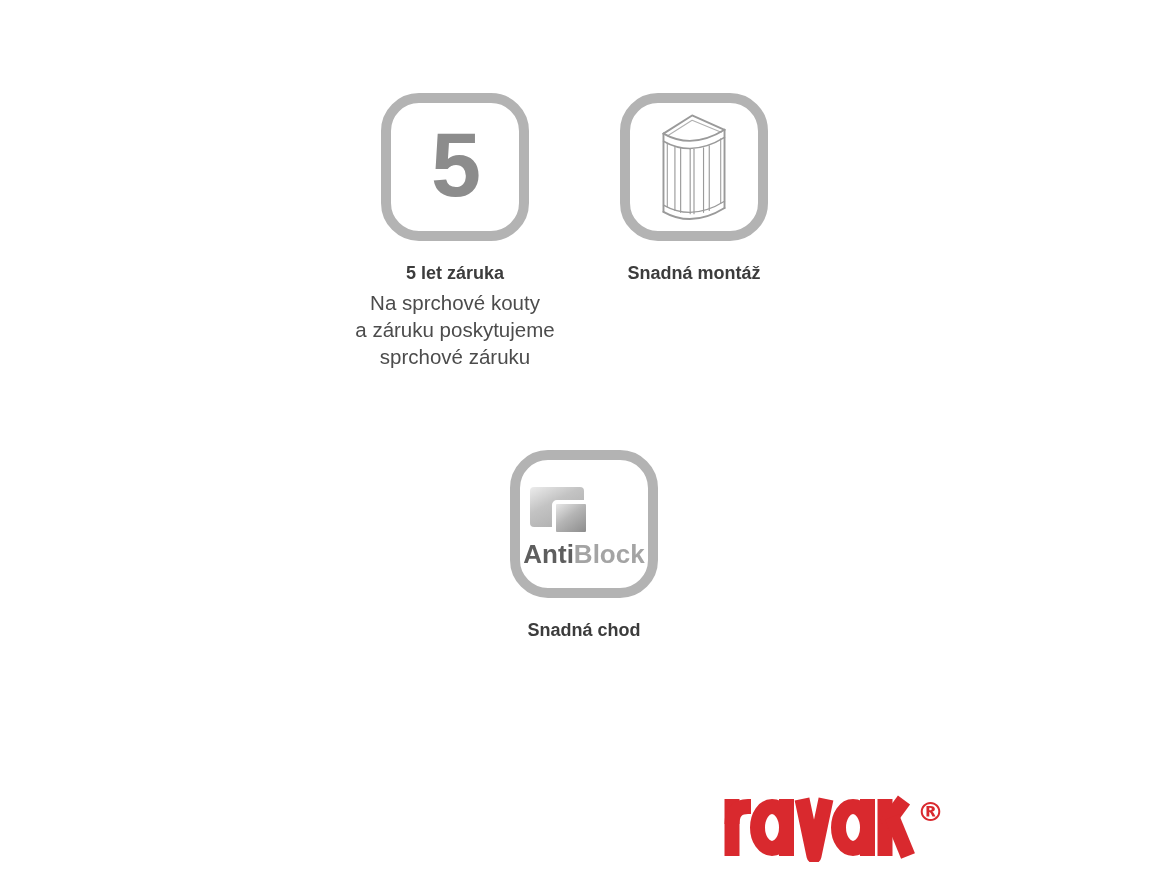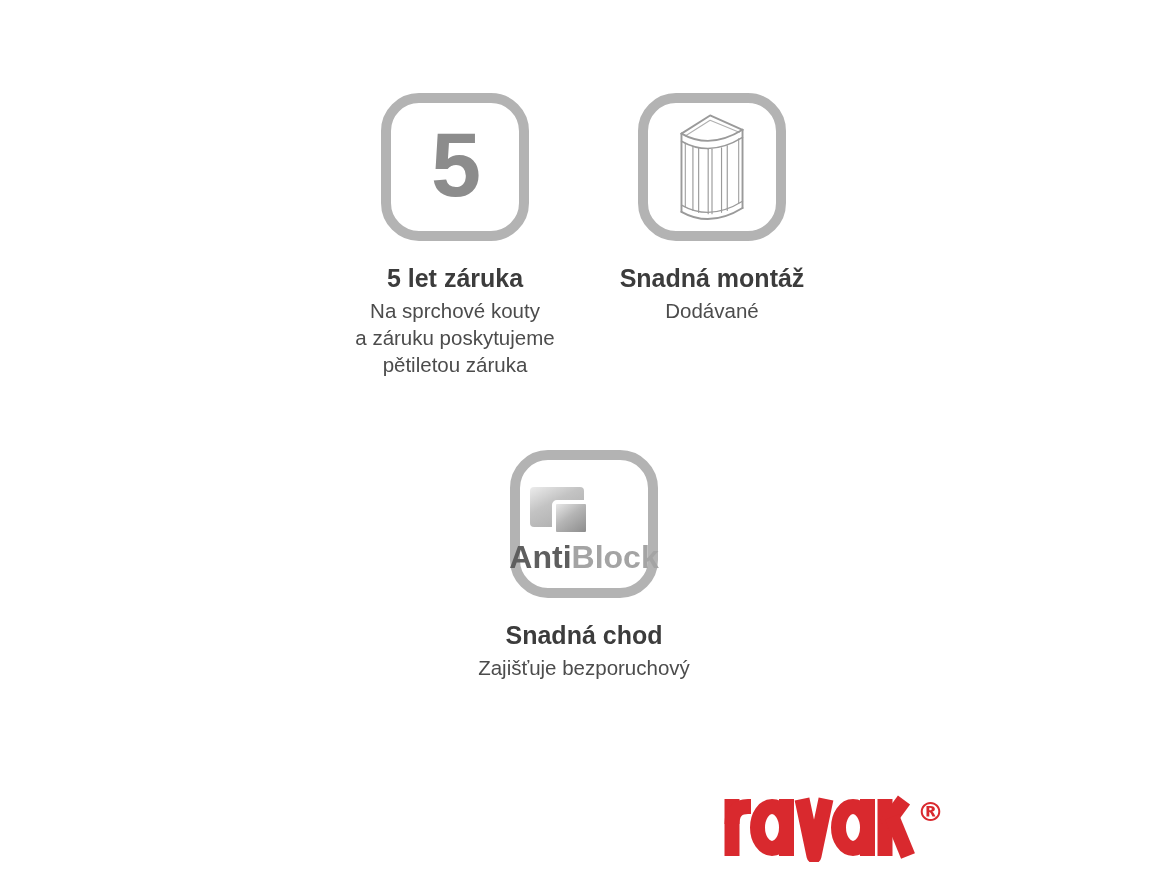"5 let záruka" .feat-title { font-size: 25px -> 18px }
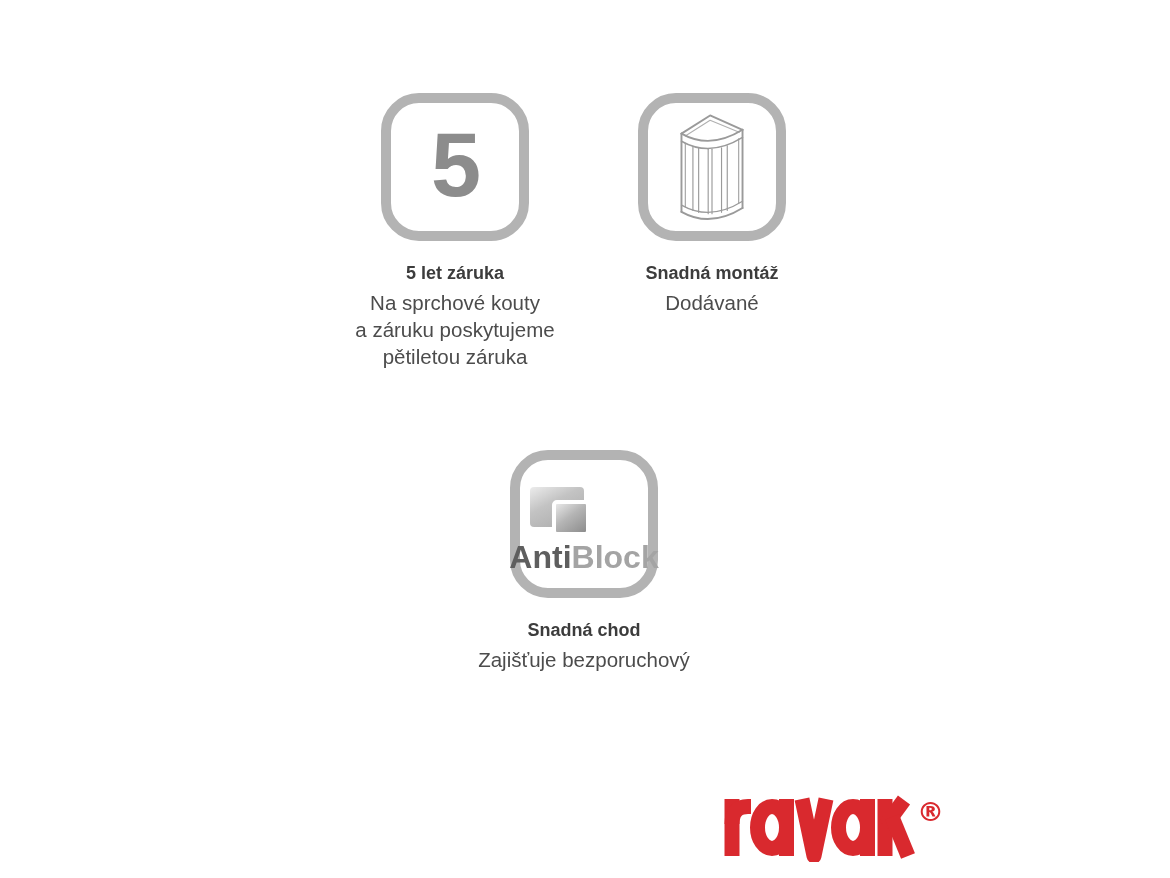"Snadná montáž" div.feature { left: 542px -> 524px }
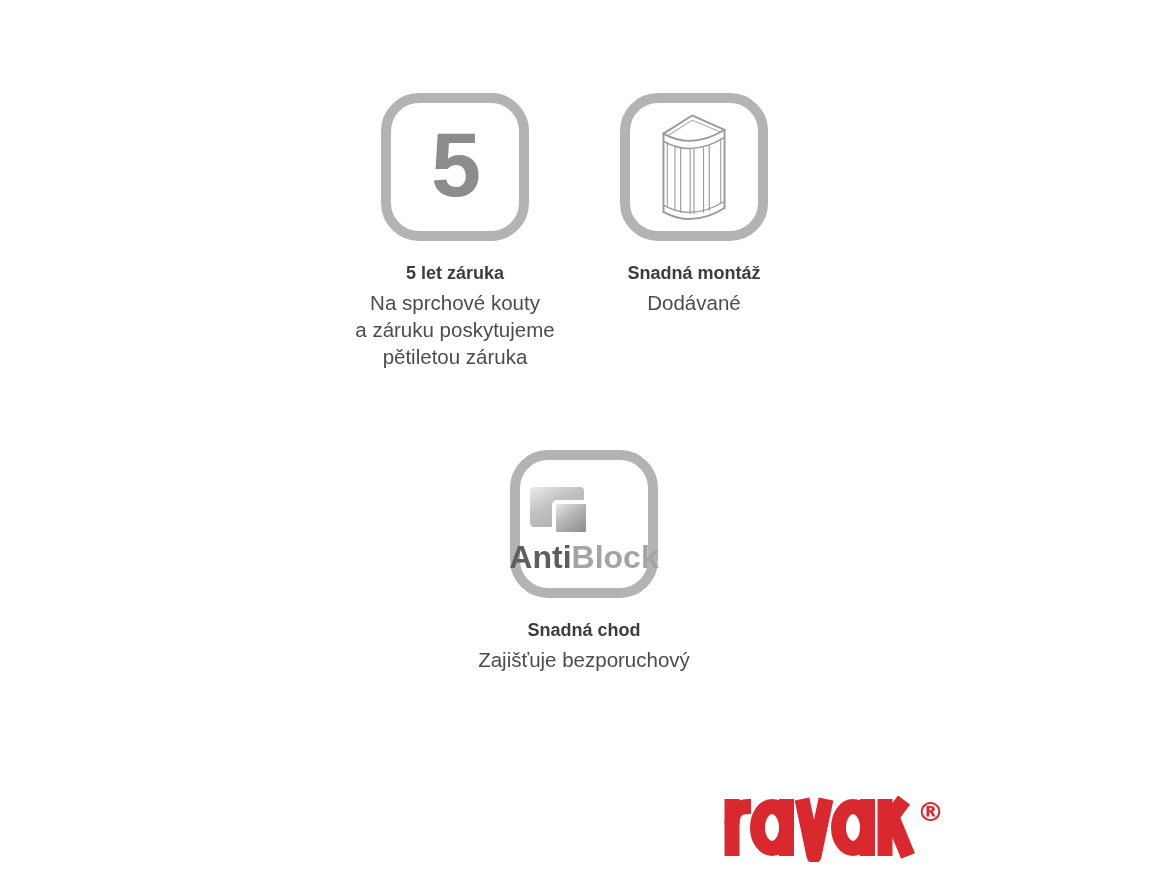"Dodávané" span { html: <span>Dodávané</span> -> none }
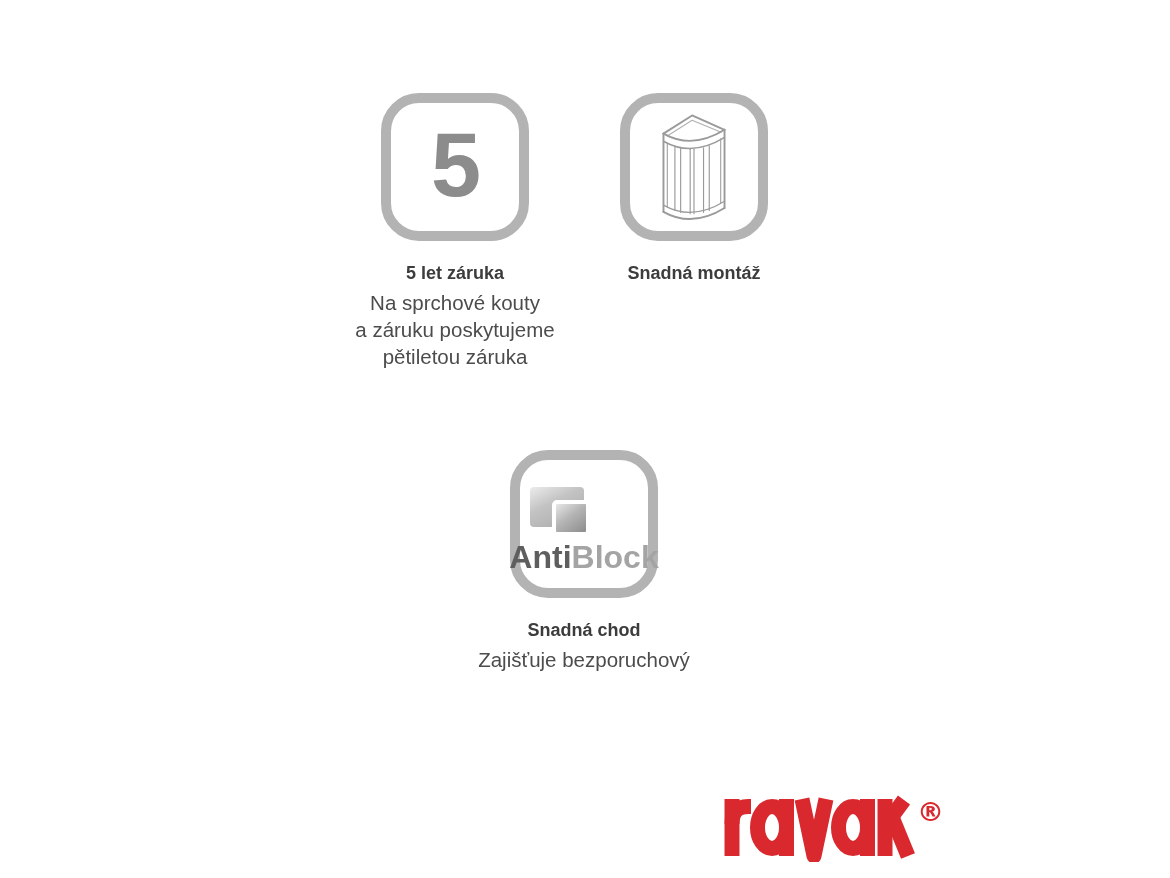"pětiletou záruka" span { text: pětiletou záruka -> sprchové záruku }
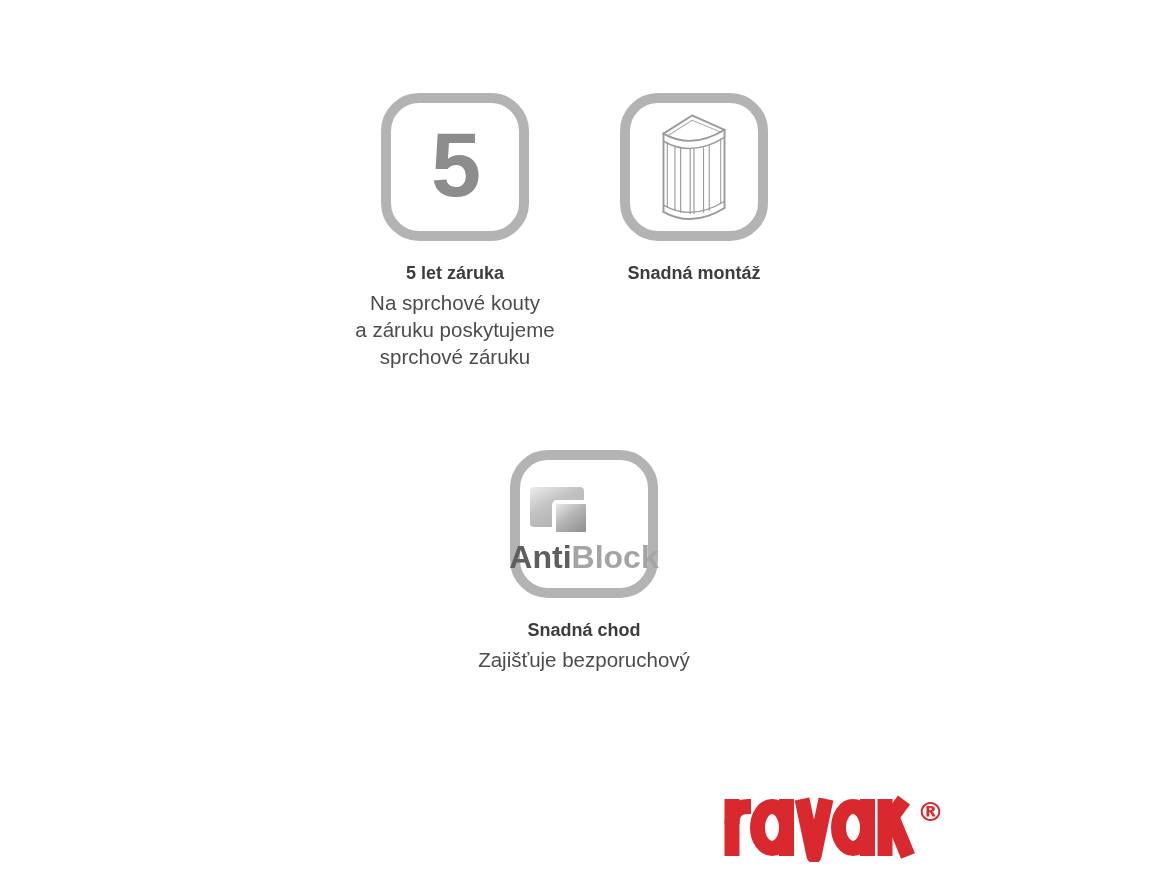"AntiBlock" .ab-text { font-size: 32px -> 26px }
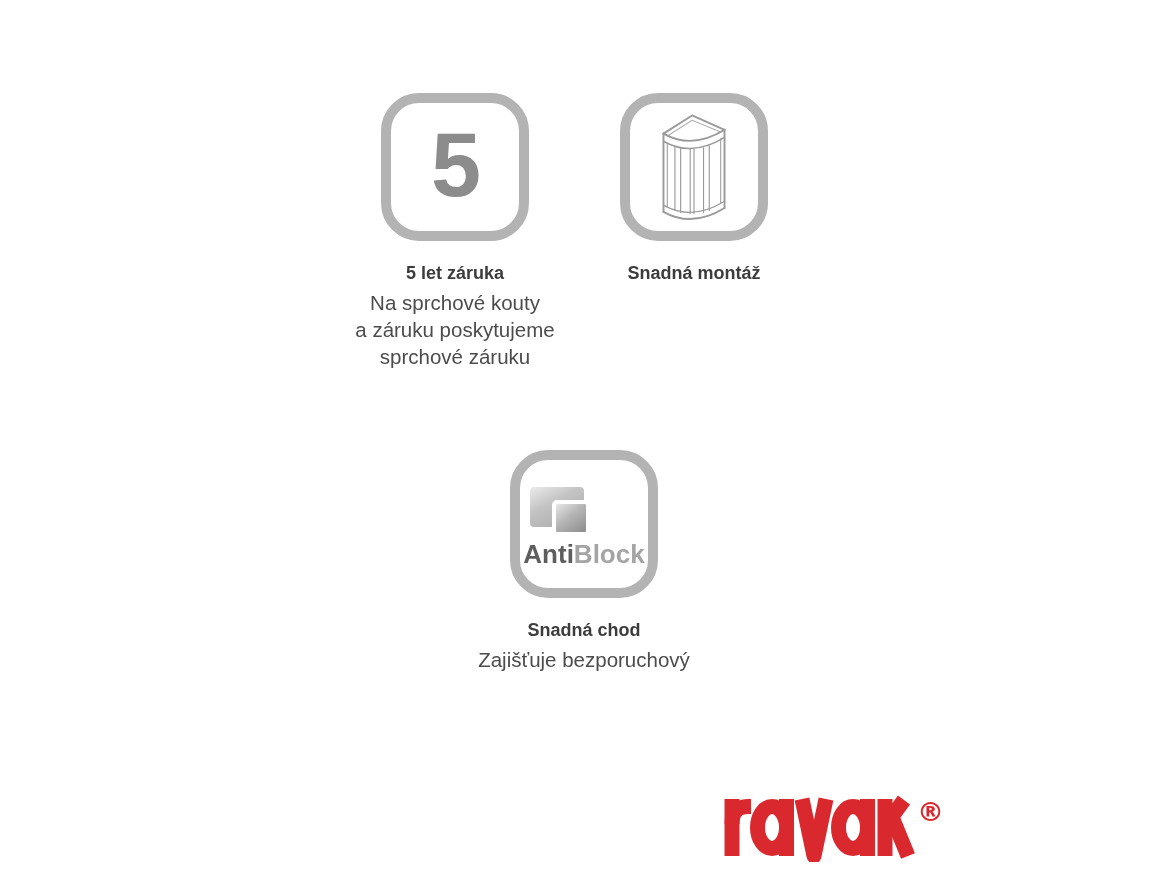"Zajišťuje bezporuchový" span { html: <span>Zajišťuje bezporuchový</span> -> none }
